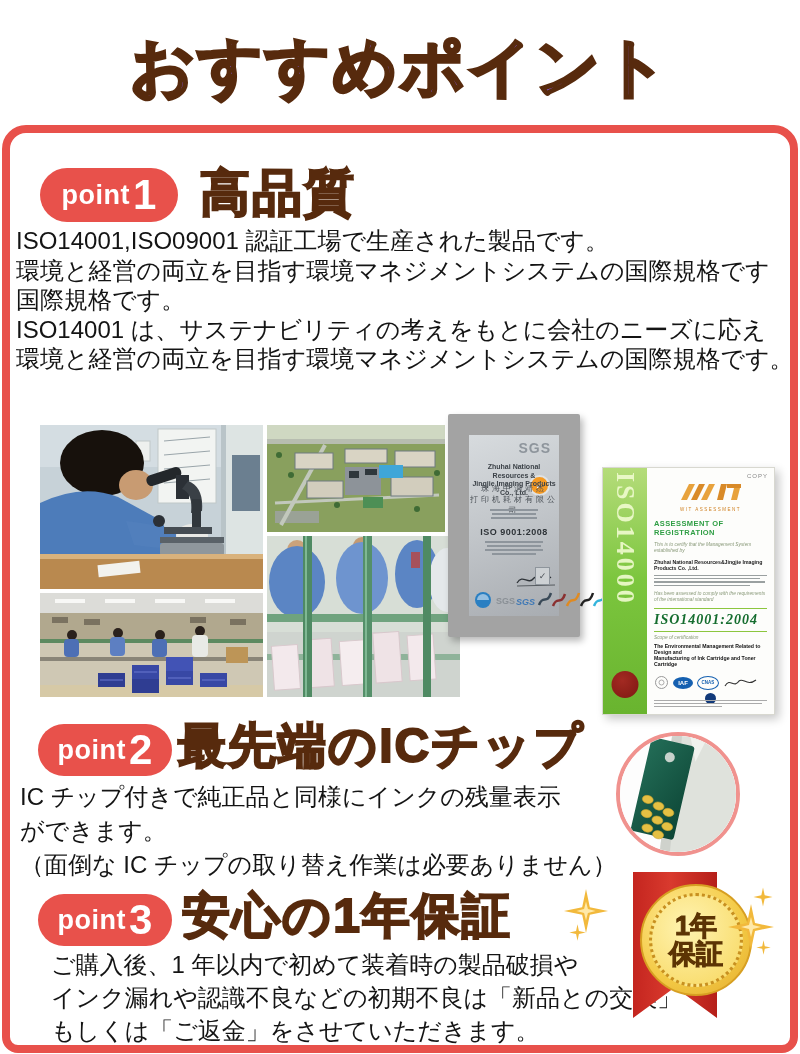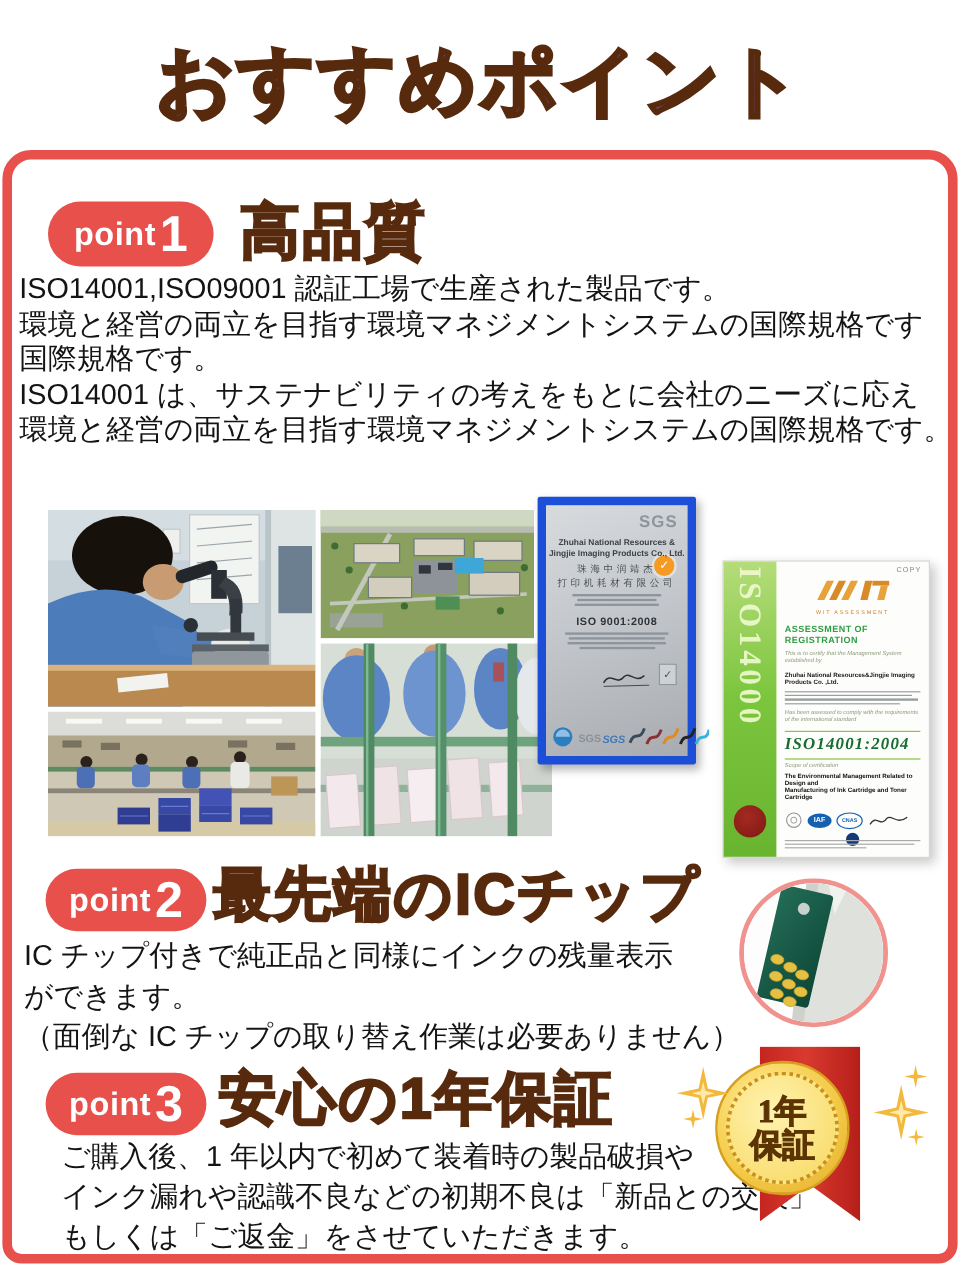"SGS" .cert-frame { background: #1d4ed8 -> #a3a3a3; padding: 7px -> 21px }
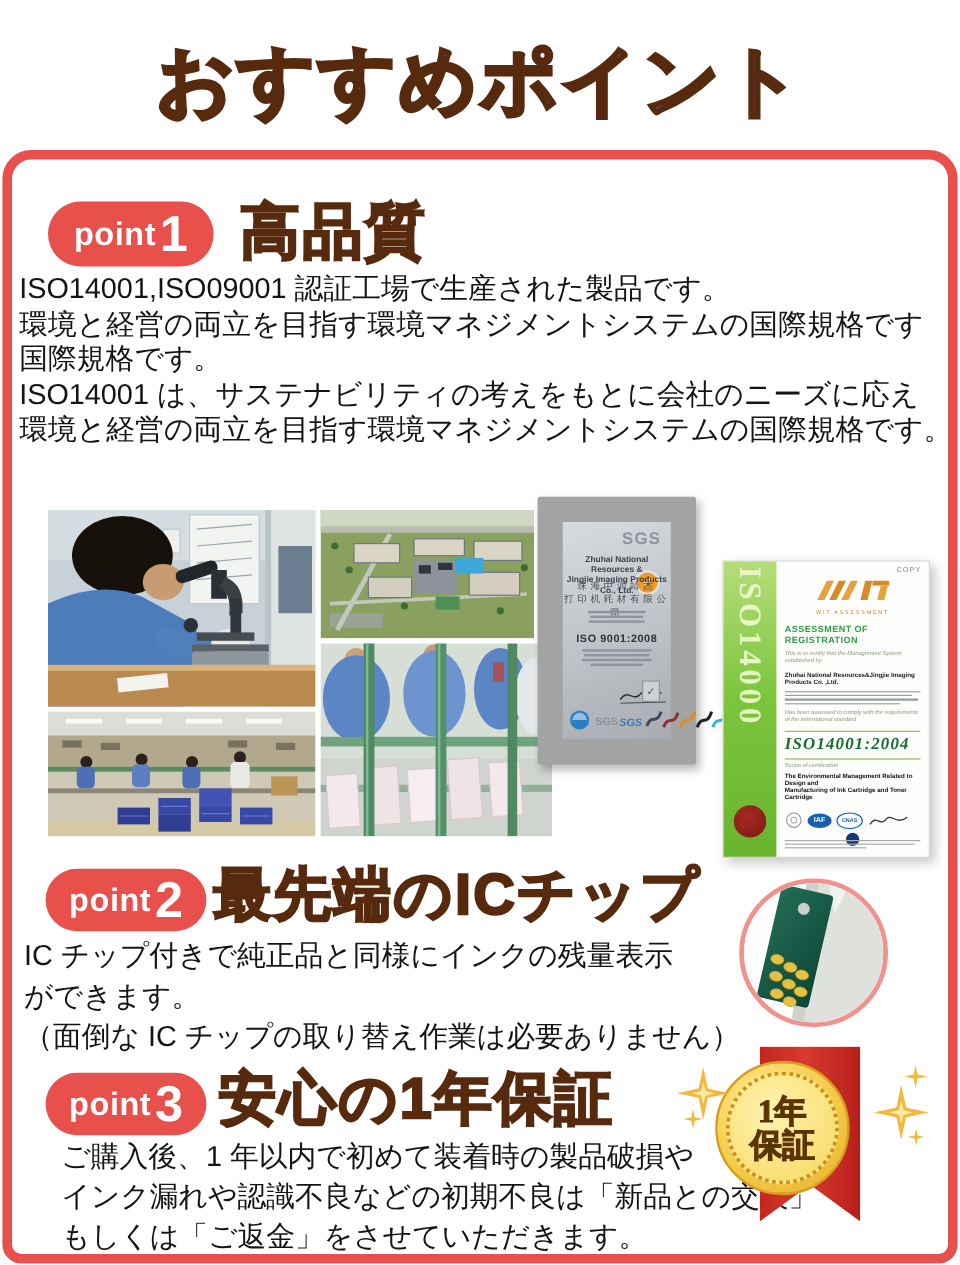"1年" .medal { font-family: Liberation Serif, serif -> none; left: 596px -> 640px }
